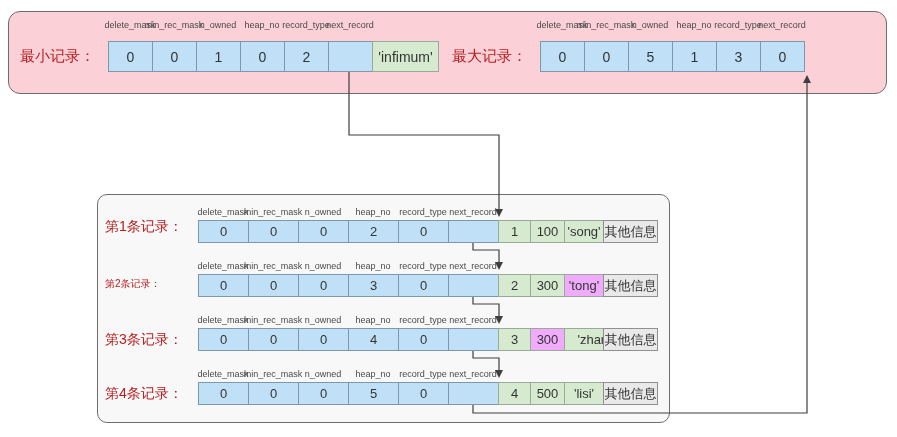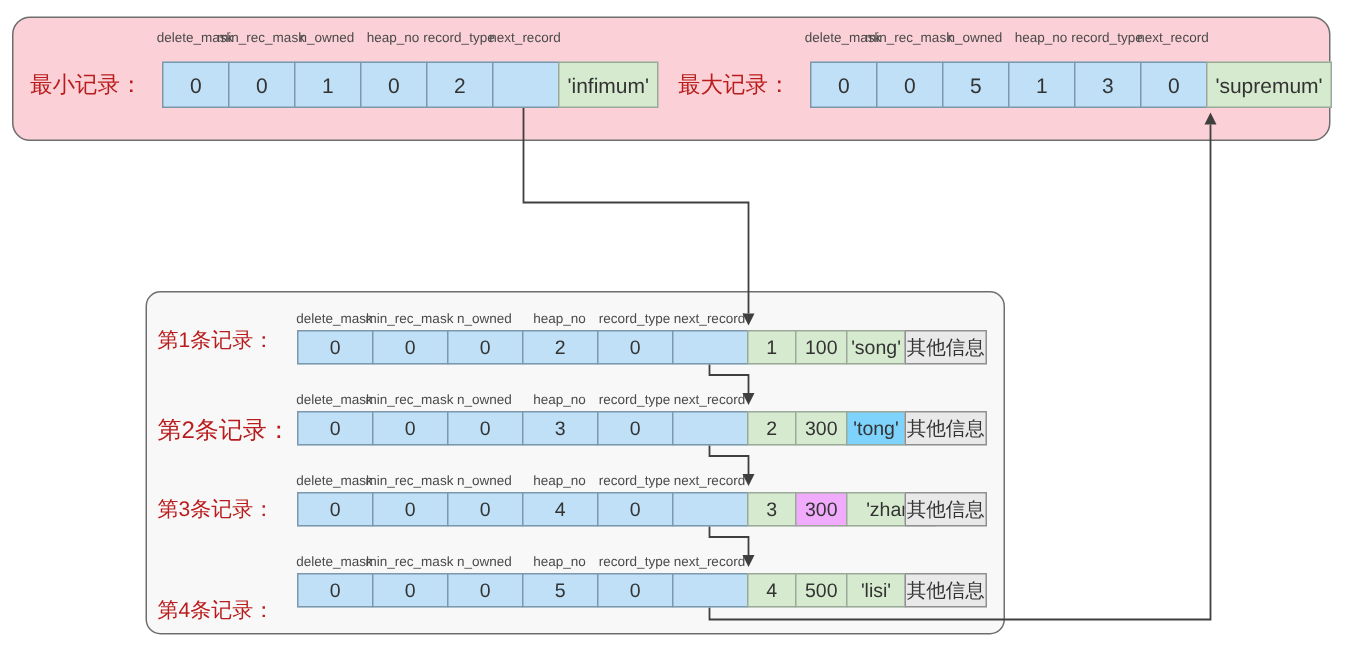"'supremum'" div.cell { html: <div>'supremum'</div> -> none }
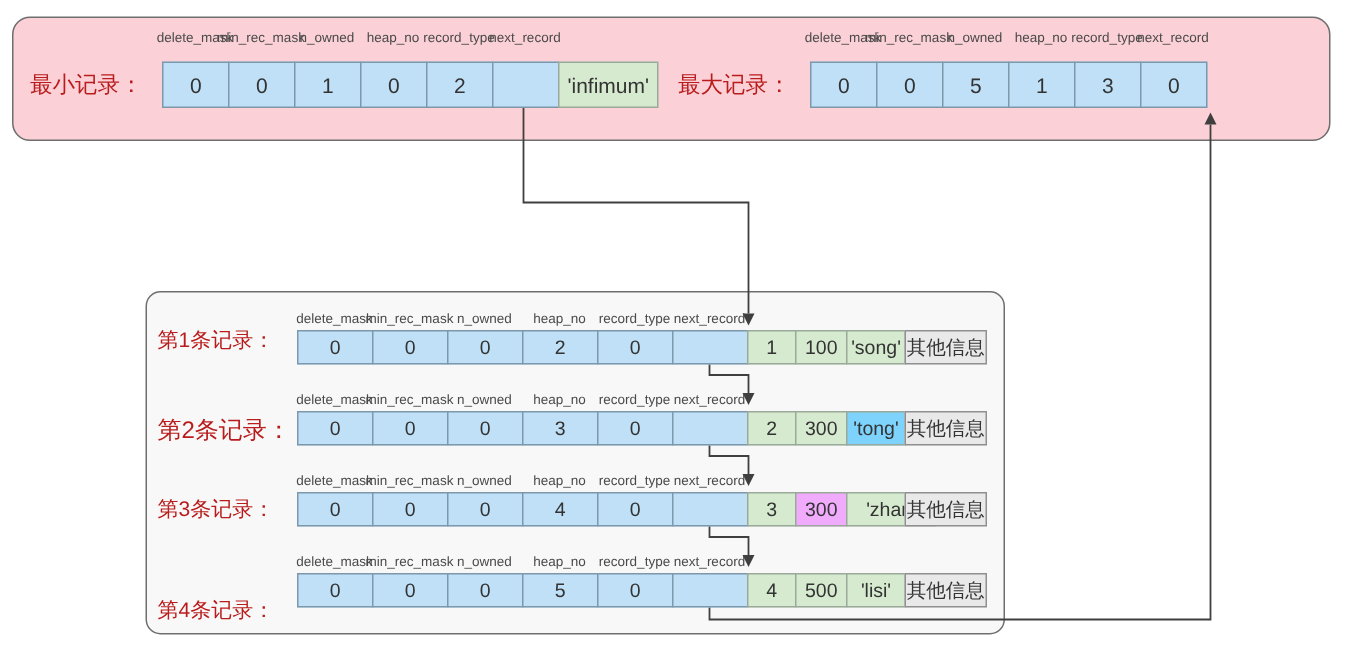"第2条记录：" div.record-label { font-size: 16px -> 10px }
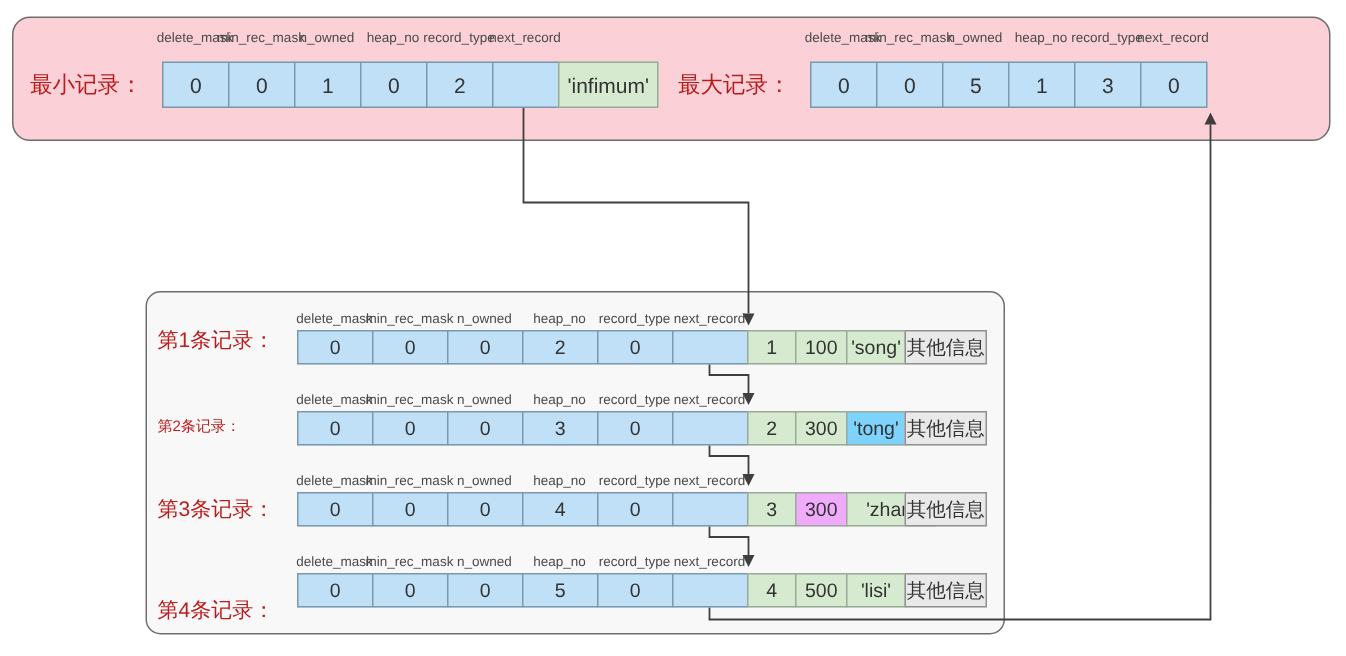"'tong'" div.cell { background: #7dd3fc -> #f0abfc }
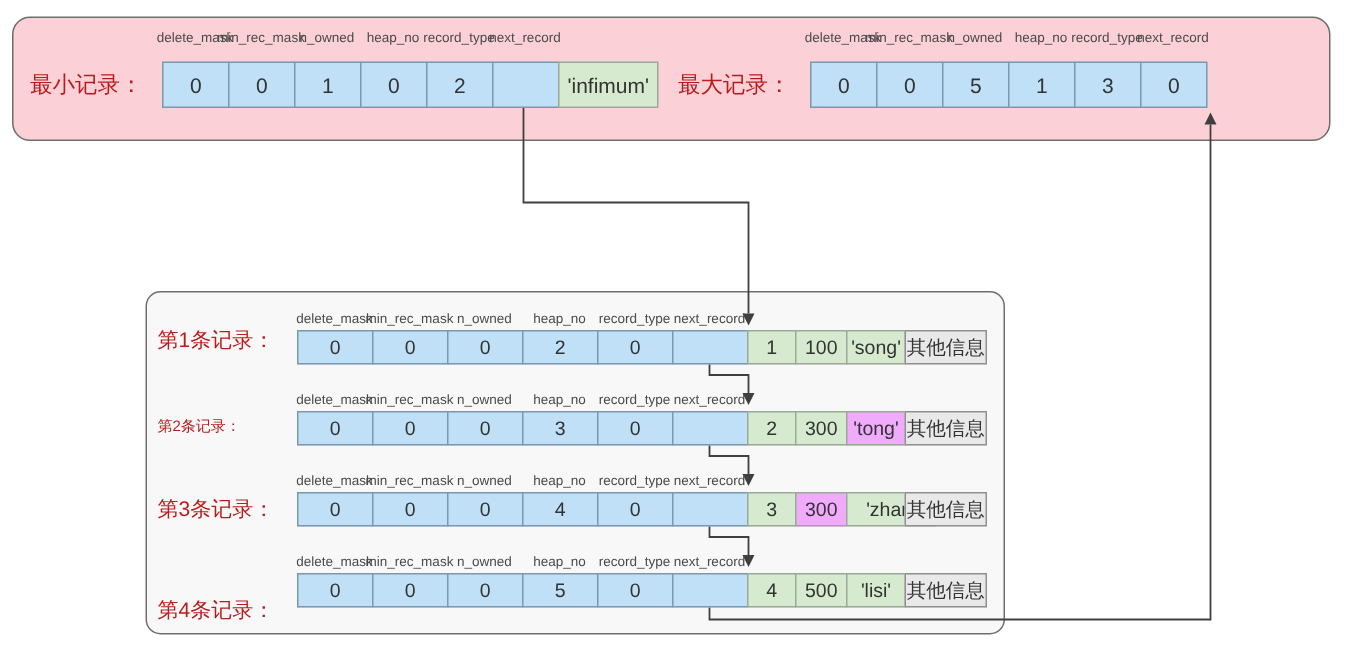"第4条记录：" div.record-label { margin-top: 13px -> none }
